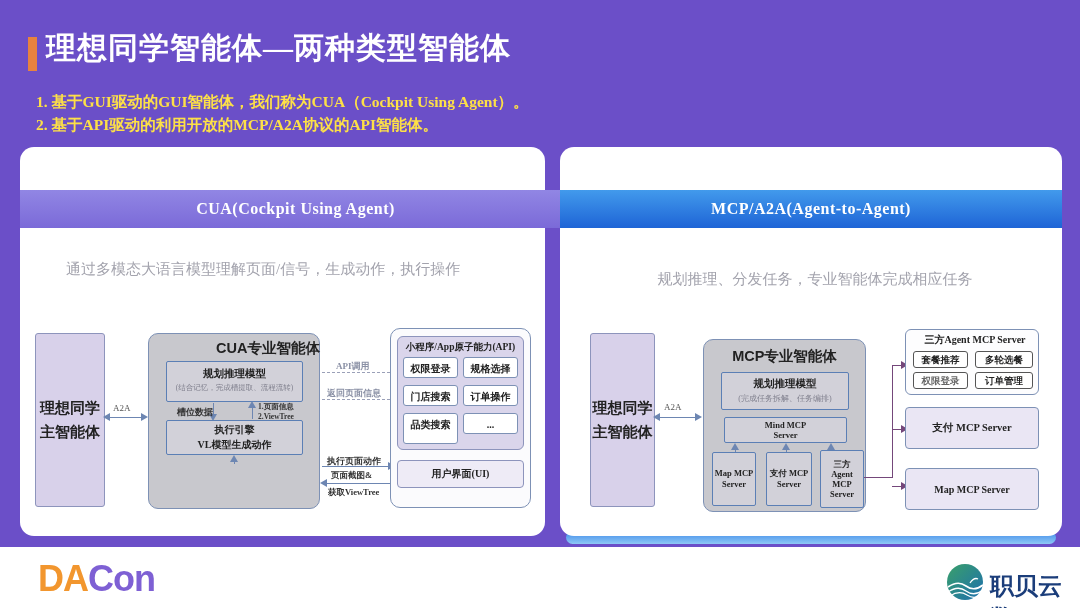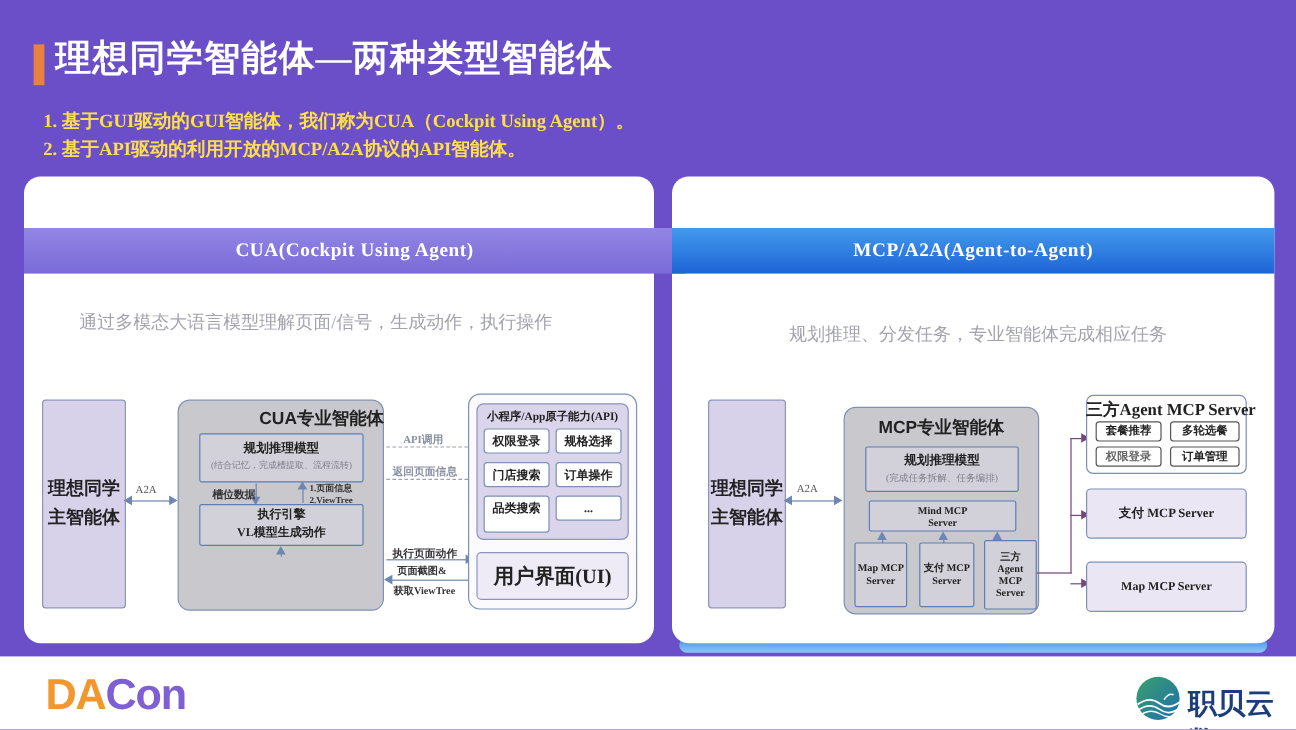"三方Agent MCP Server" div.abs { font-size: 14px -> 10px; text-align: right -> center }
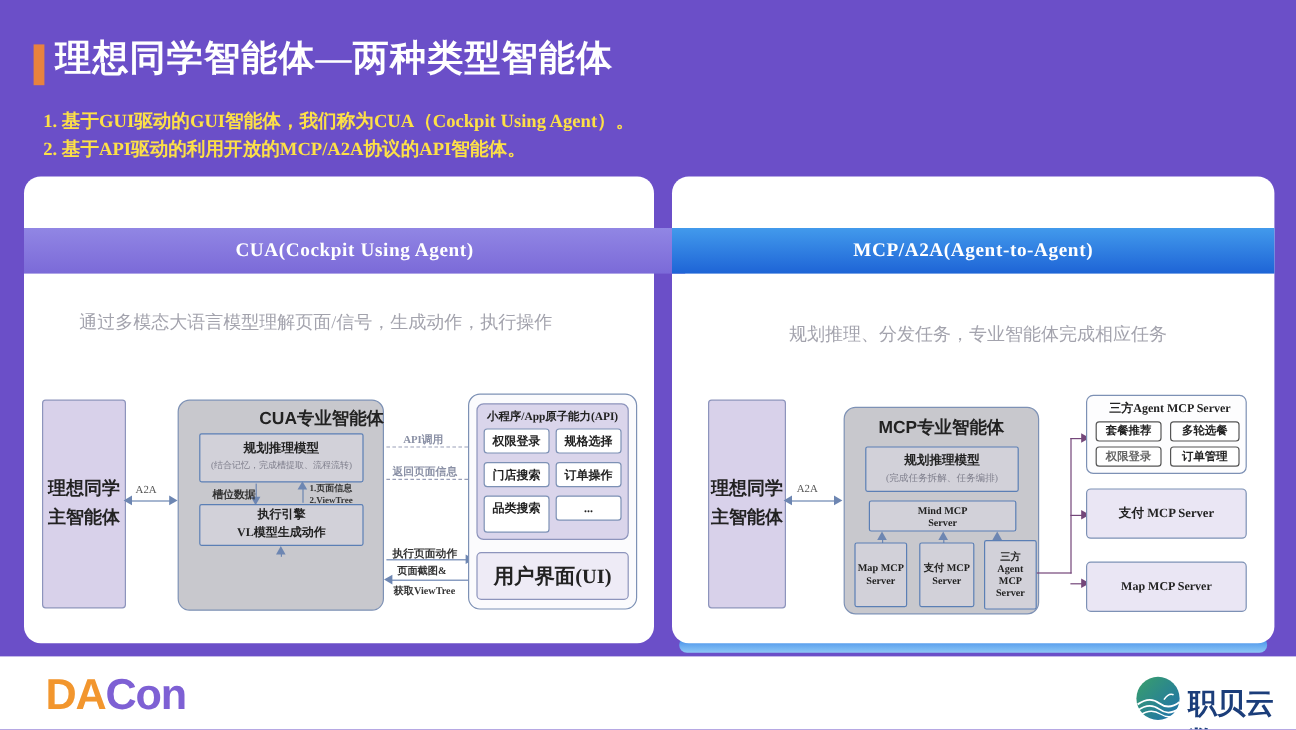"用户界面(UI)" div.abs { font-size: 17px -> 10px; height: 40px -> 28px }
